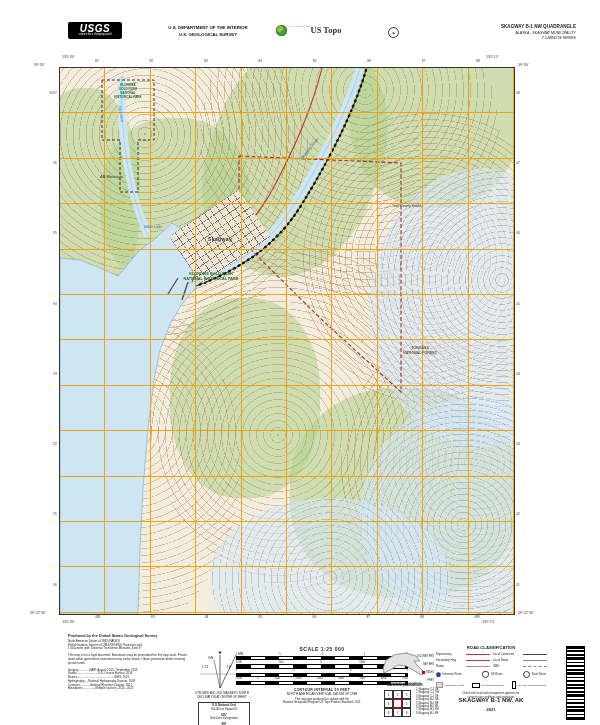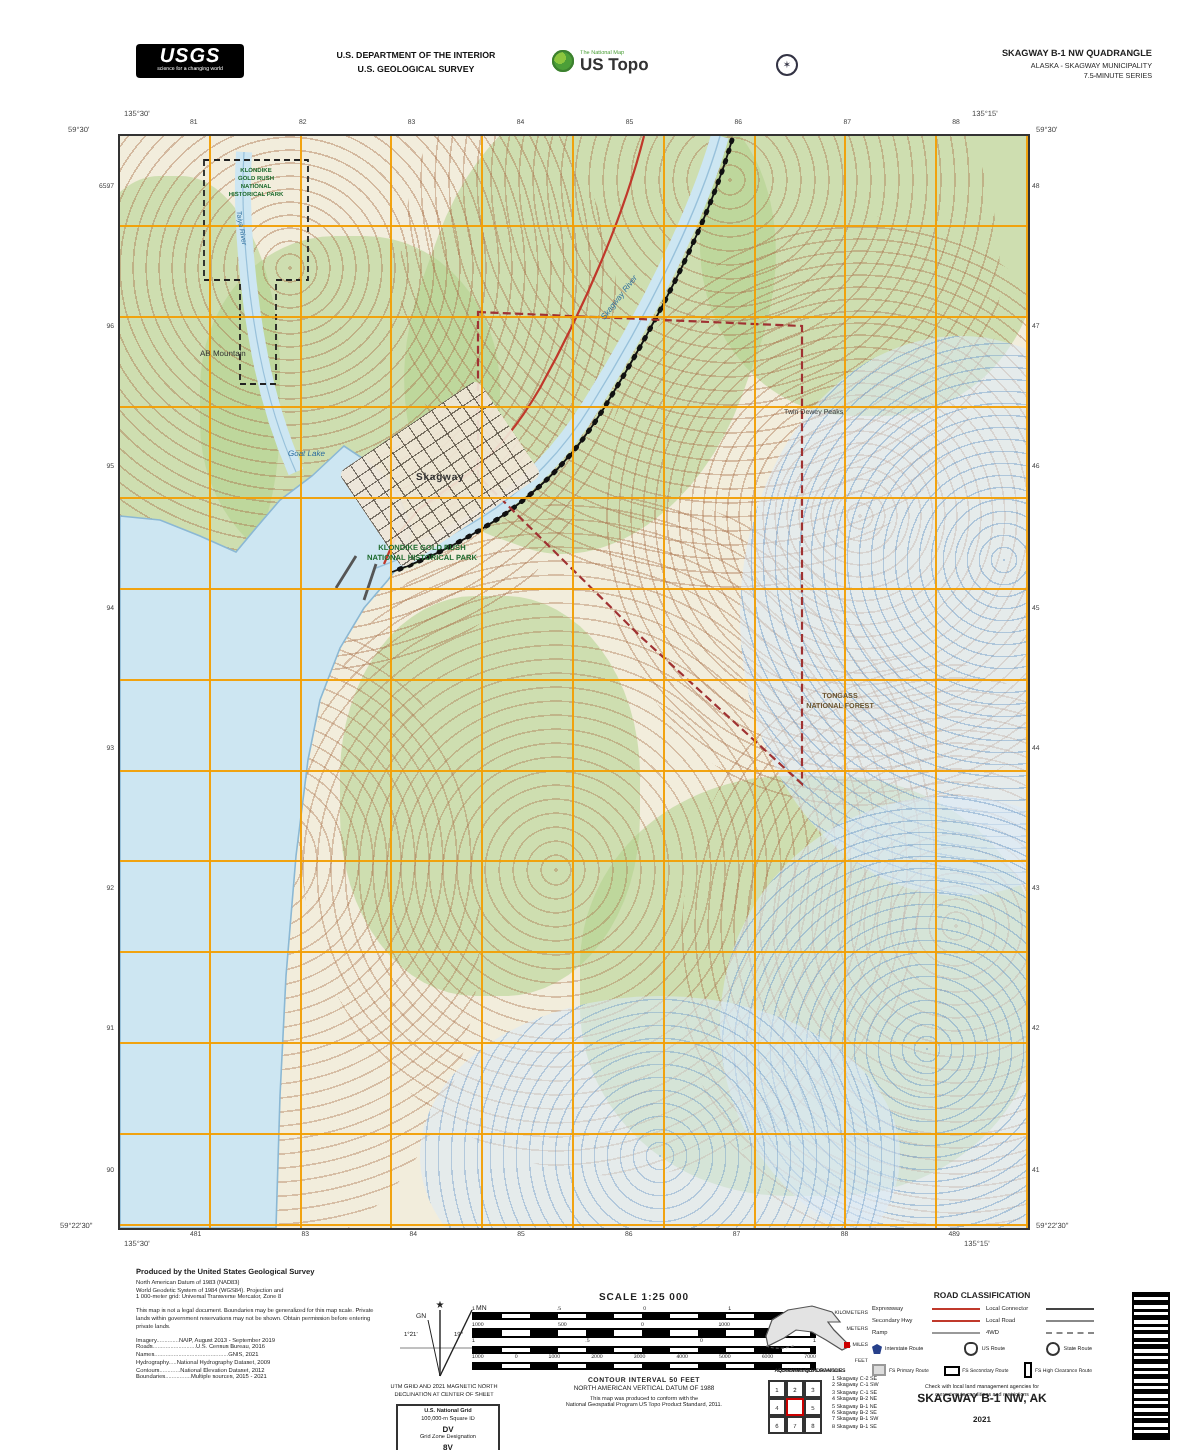"US Topo" #ustopo .col { flex-direction: column -> row; font-family: none -> Liberation Serif, serif }
